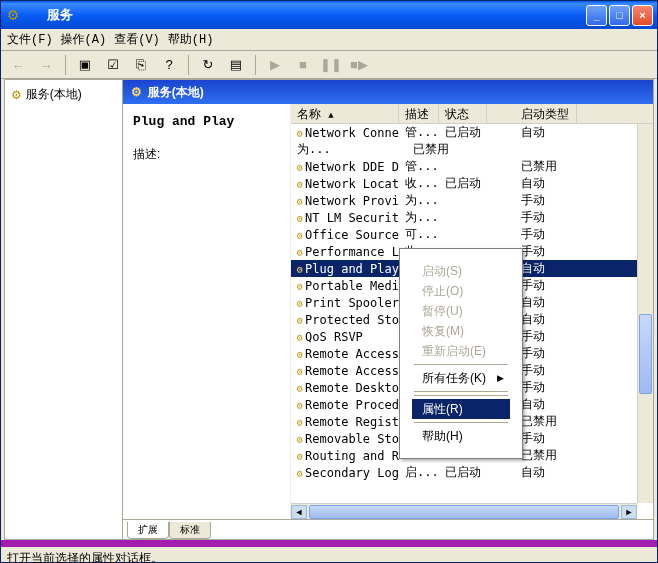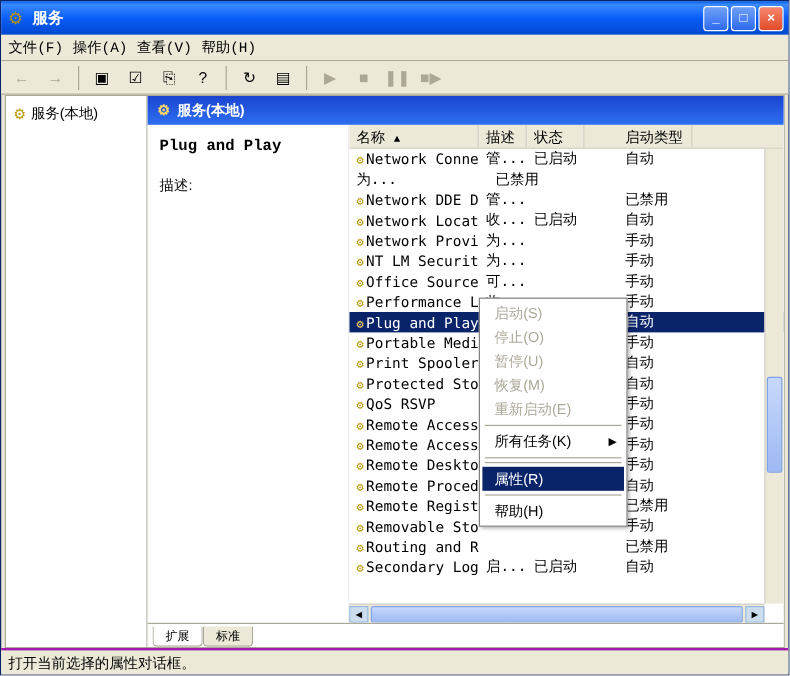"服务" .titlebar .title { margin-left: none -> 20px }
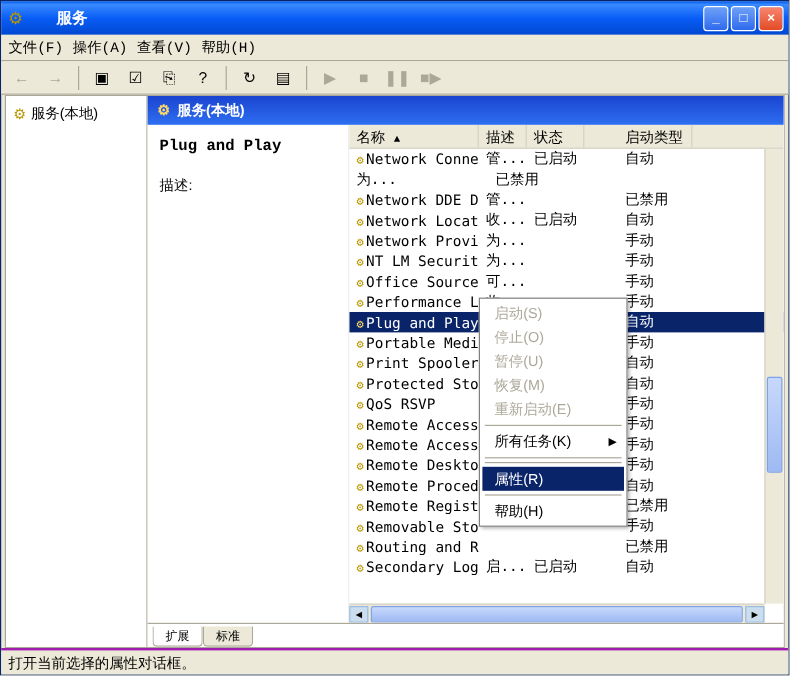"启动(S)" .context { padding: 2px -> 12px }
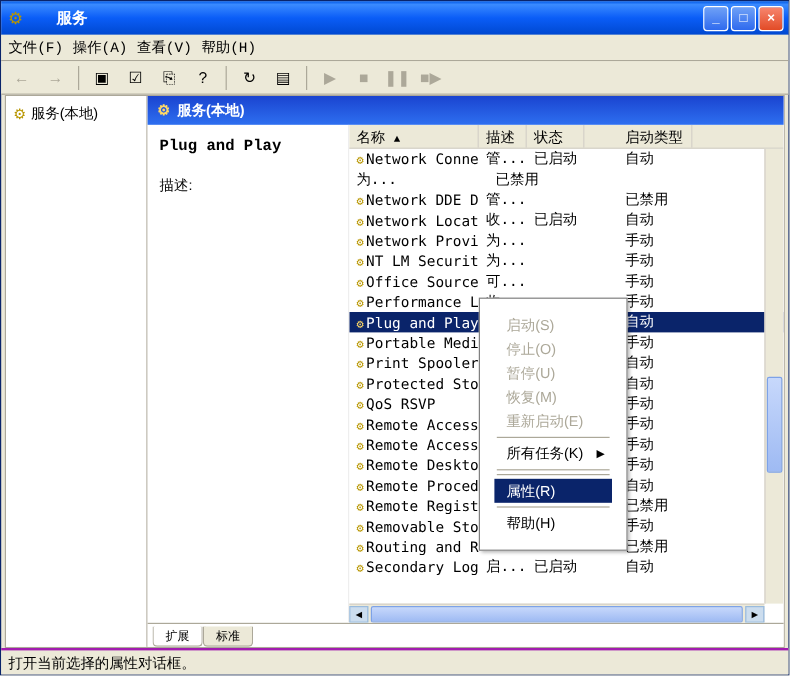"打开当前选择的属性对话框。" .statusbar { border-top: 2px solid #a21caf -> 7px solid #a21caf }
